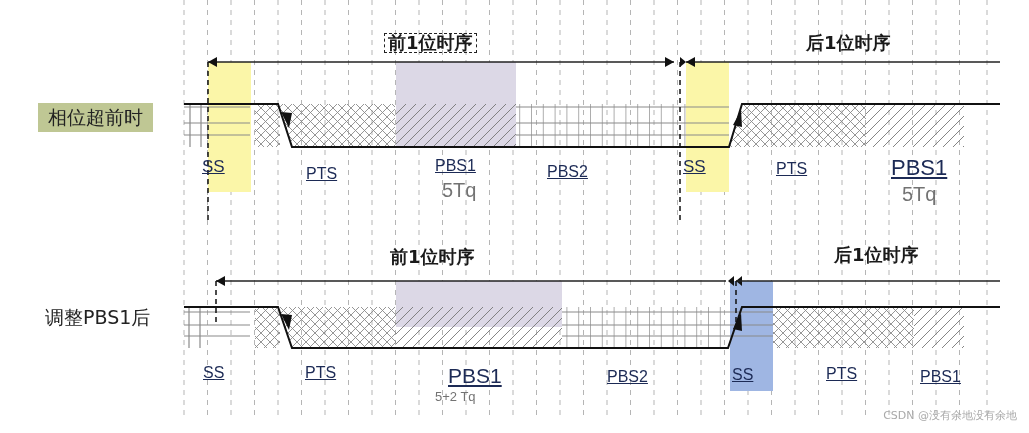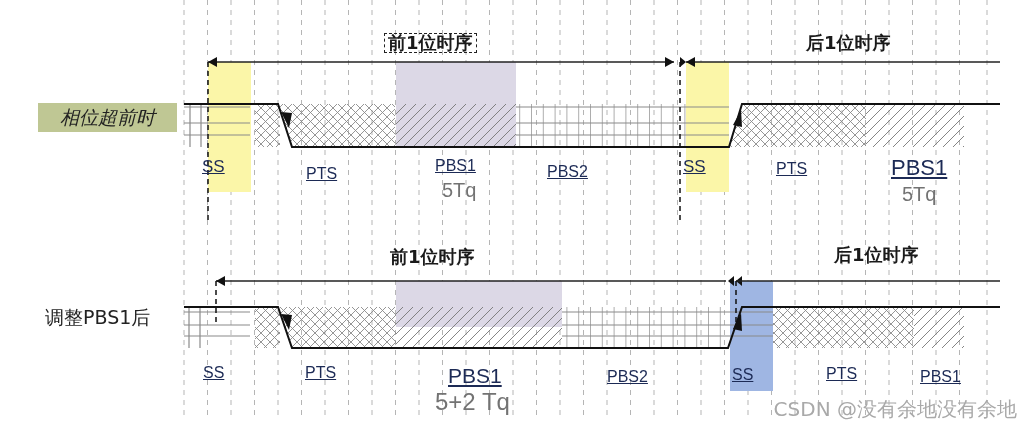"相位超前时" .row-label.hl { font-style: italic -> none; padding: 5px 22px -> 5px 10px }
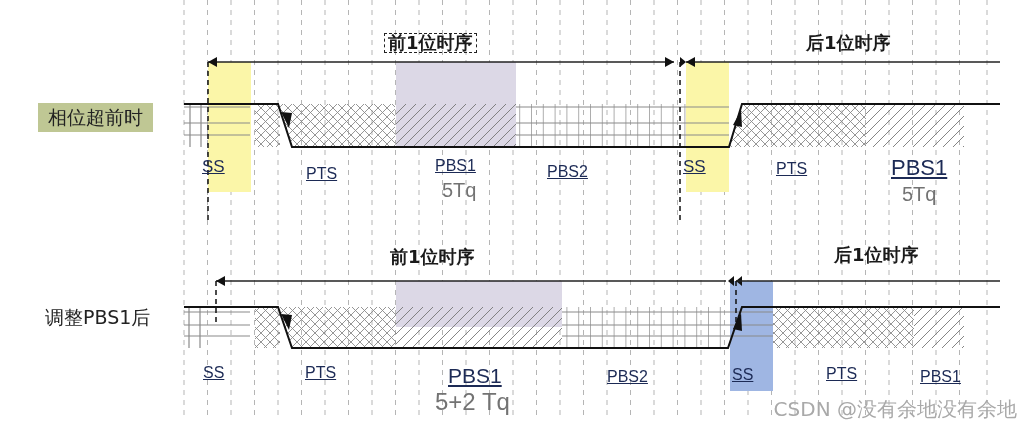"5+2 Tq" div.lbl { font-size: 24px -> 13px }
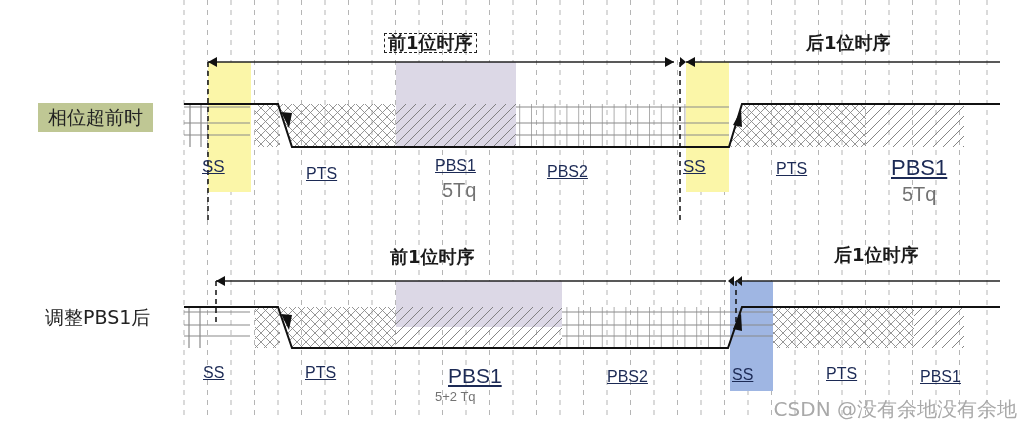"CSDN @没有余地没有余地" .watermark { font-size: 20px -> 11px }
